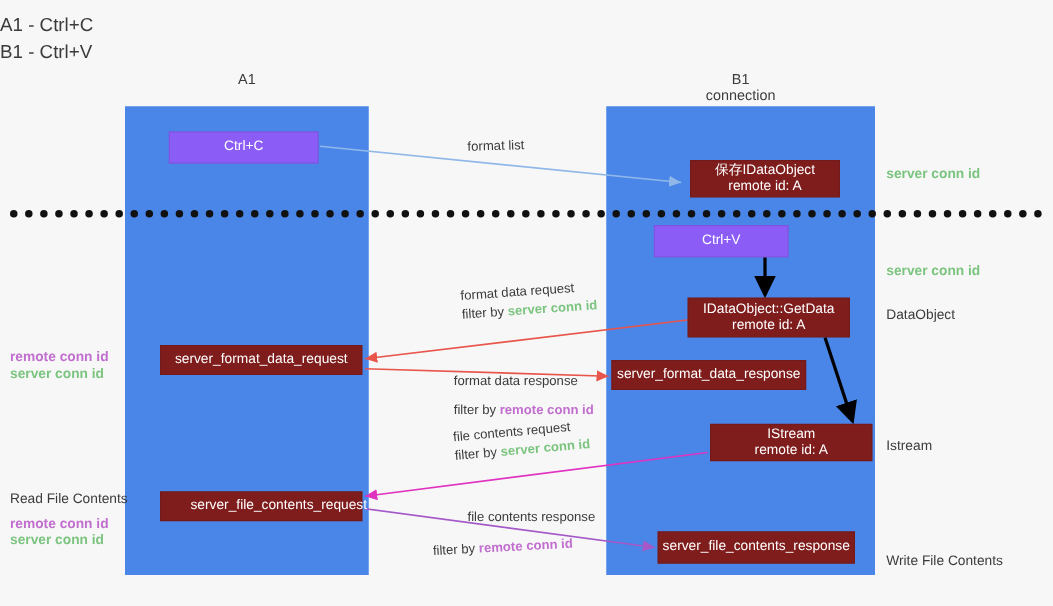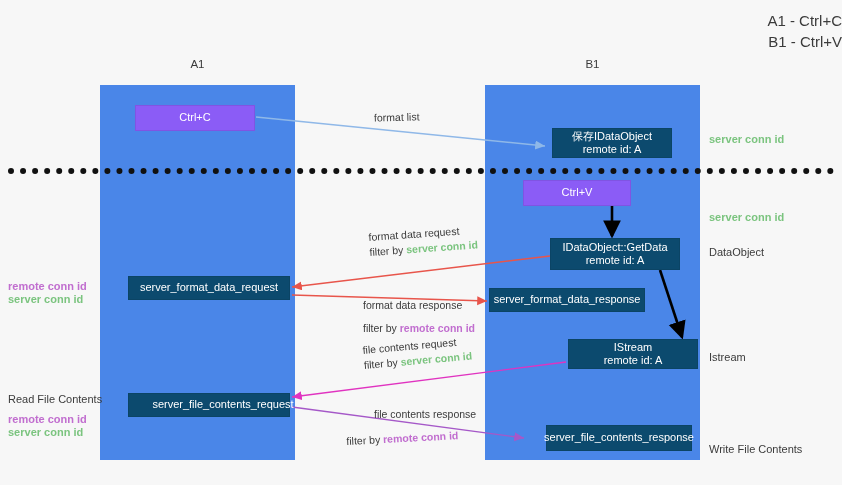"A1 - Ctrl+C" #title { text-align: right -> left }
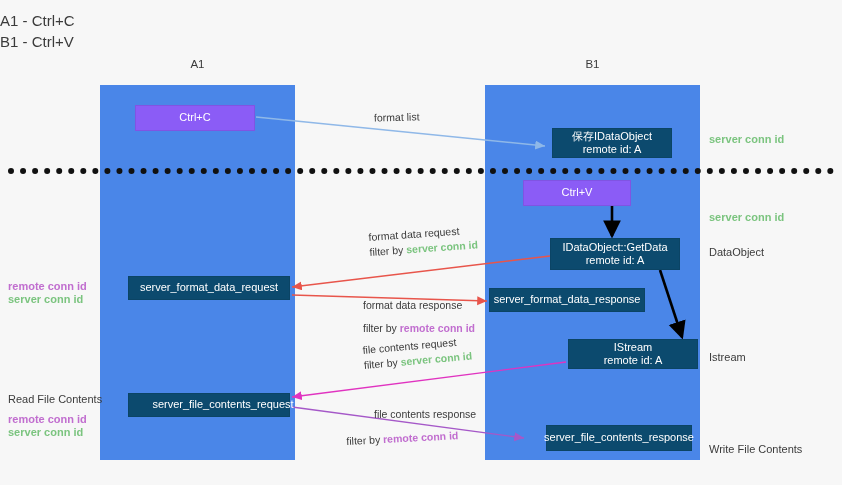"connection" span.t2 { html: none -> <span>connection</span> }
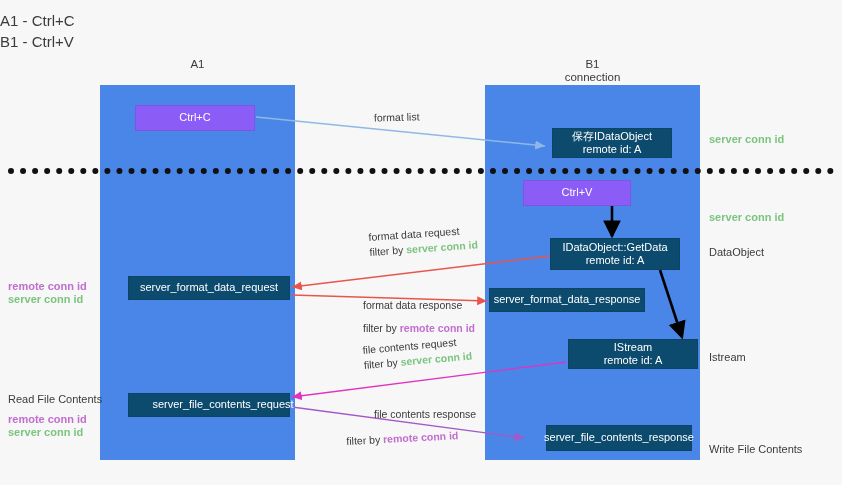"保存IDataObject" .orange { background: #0c4a6e -> #7f1d1d }
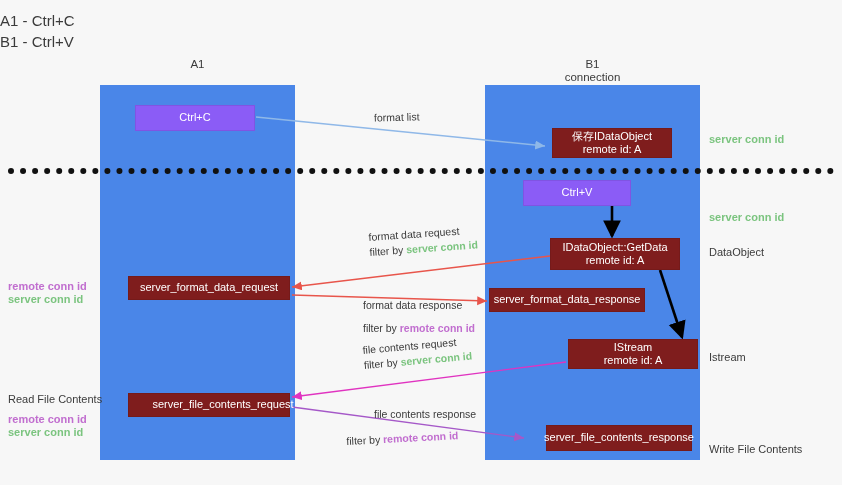"server_file_contents_response" div.box { left: 546px -> 526px; width: 146px -> 158px }
